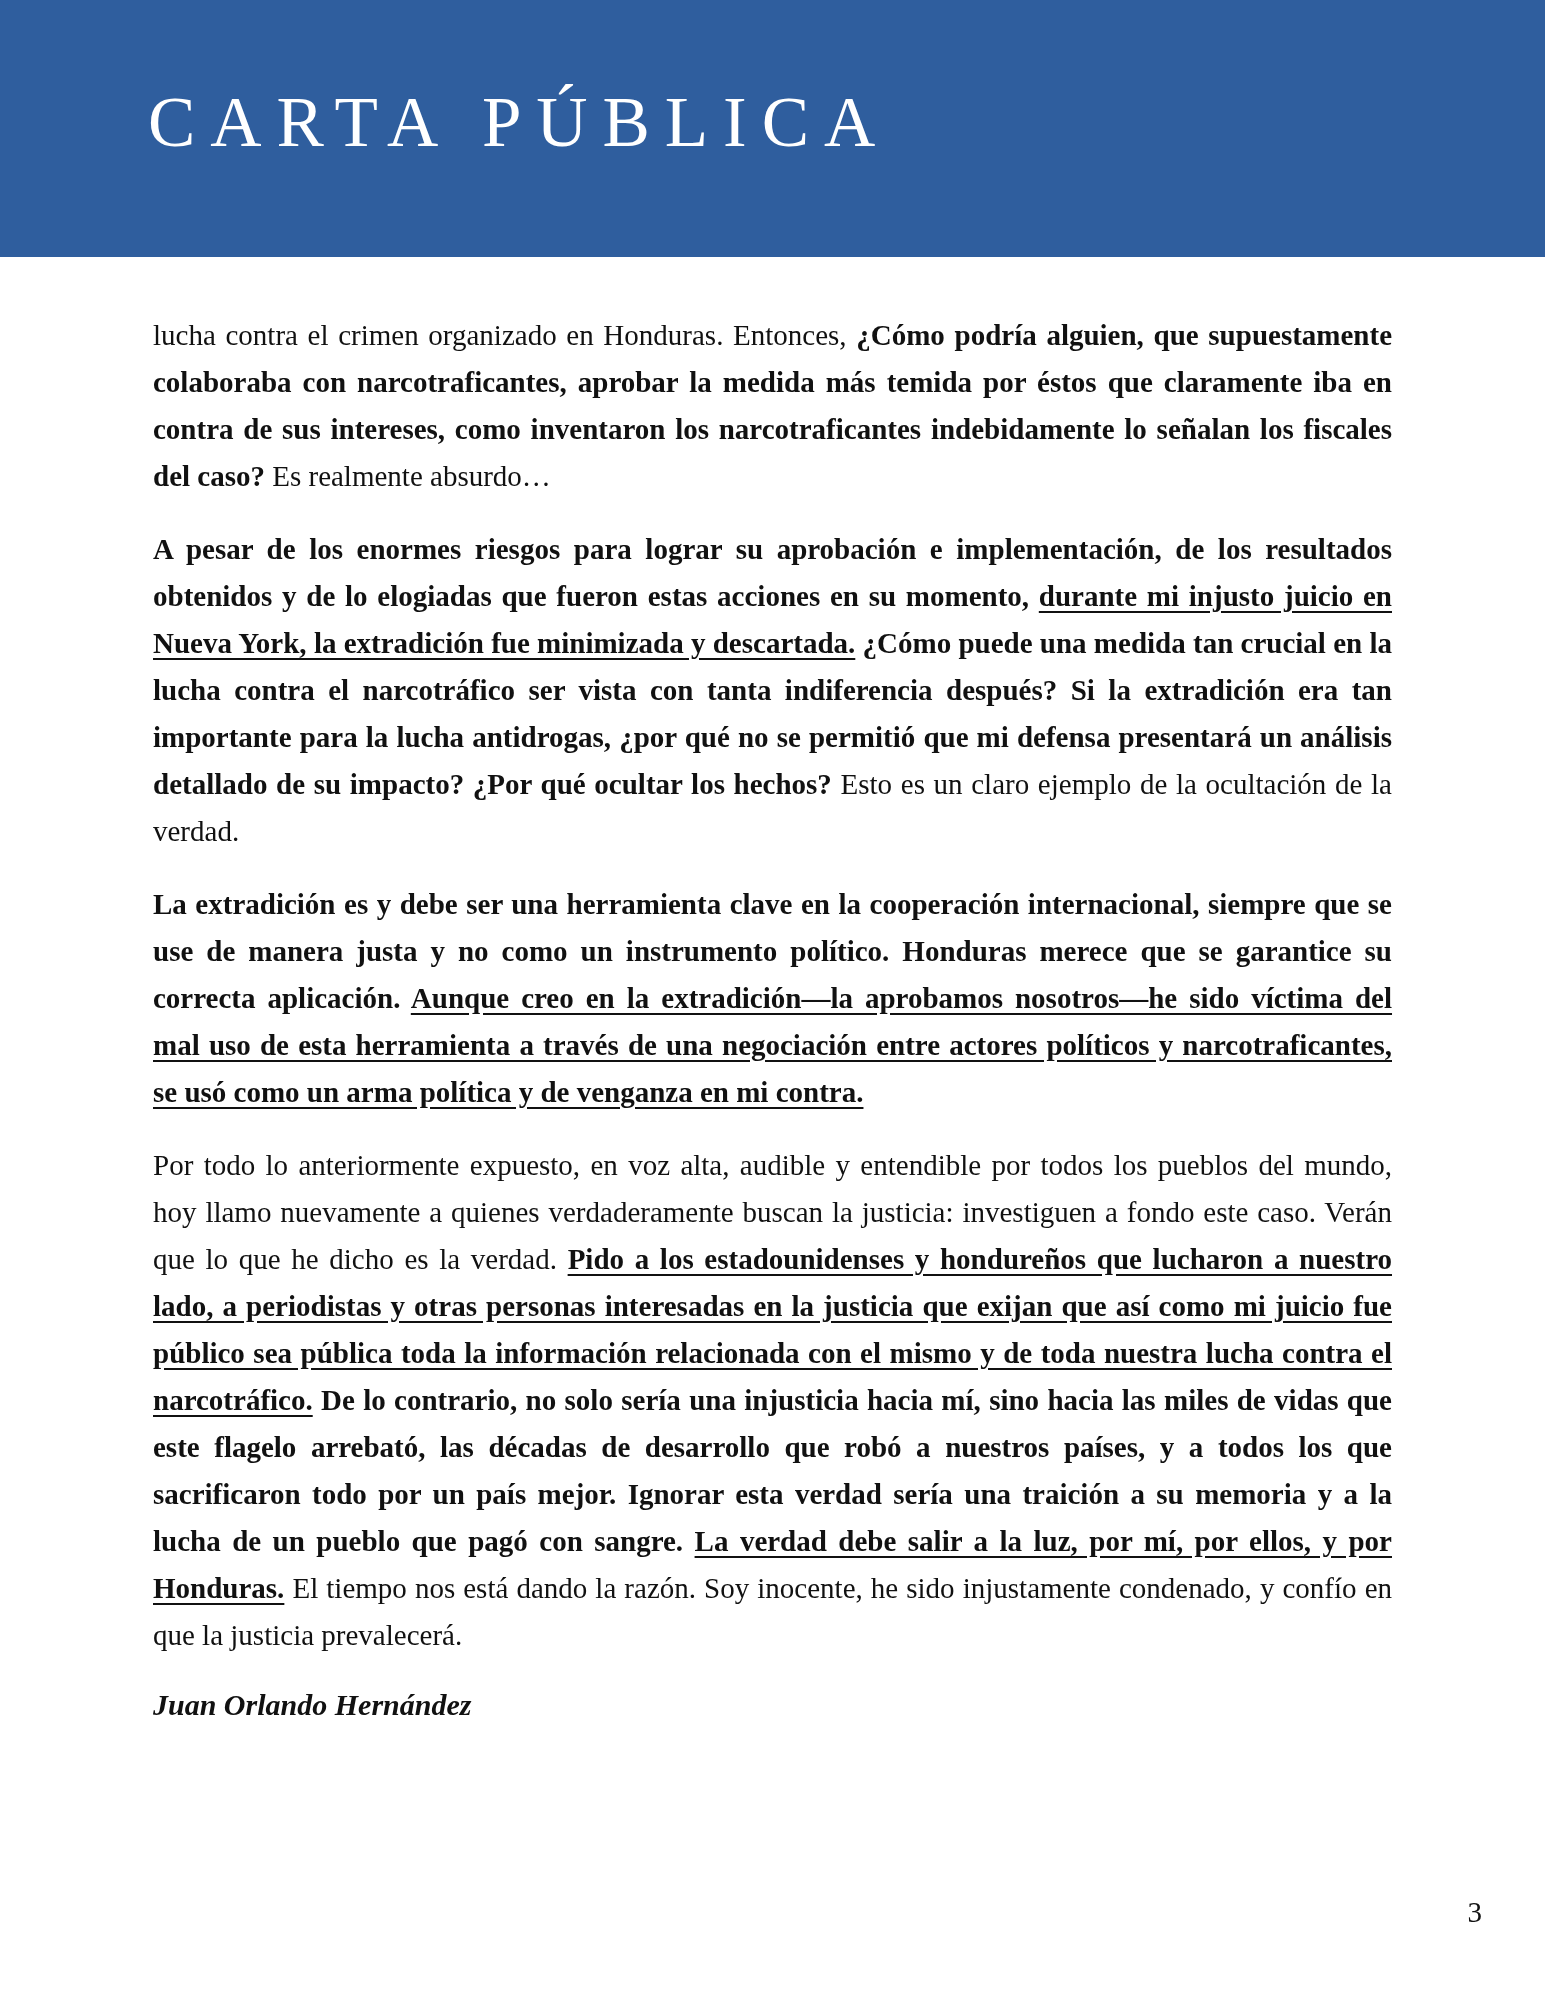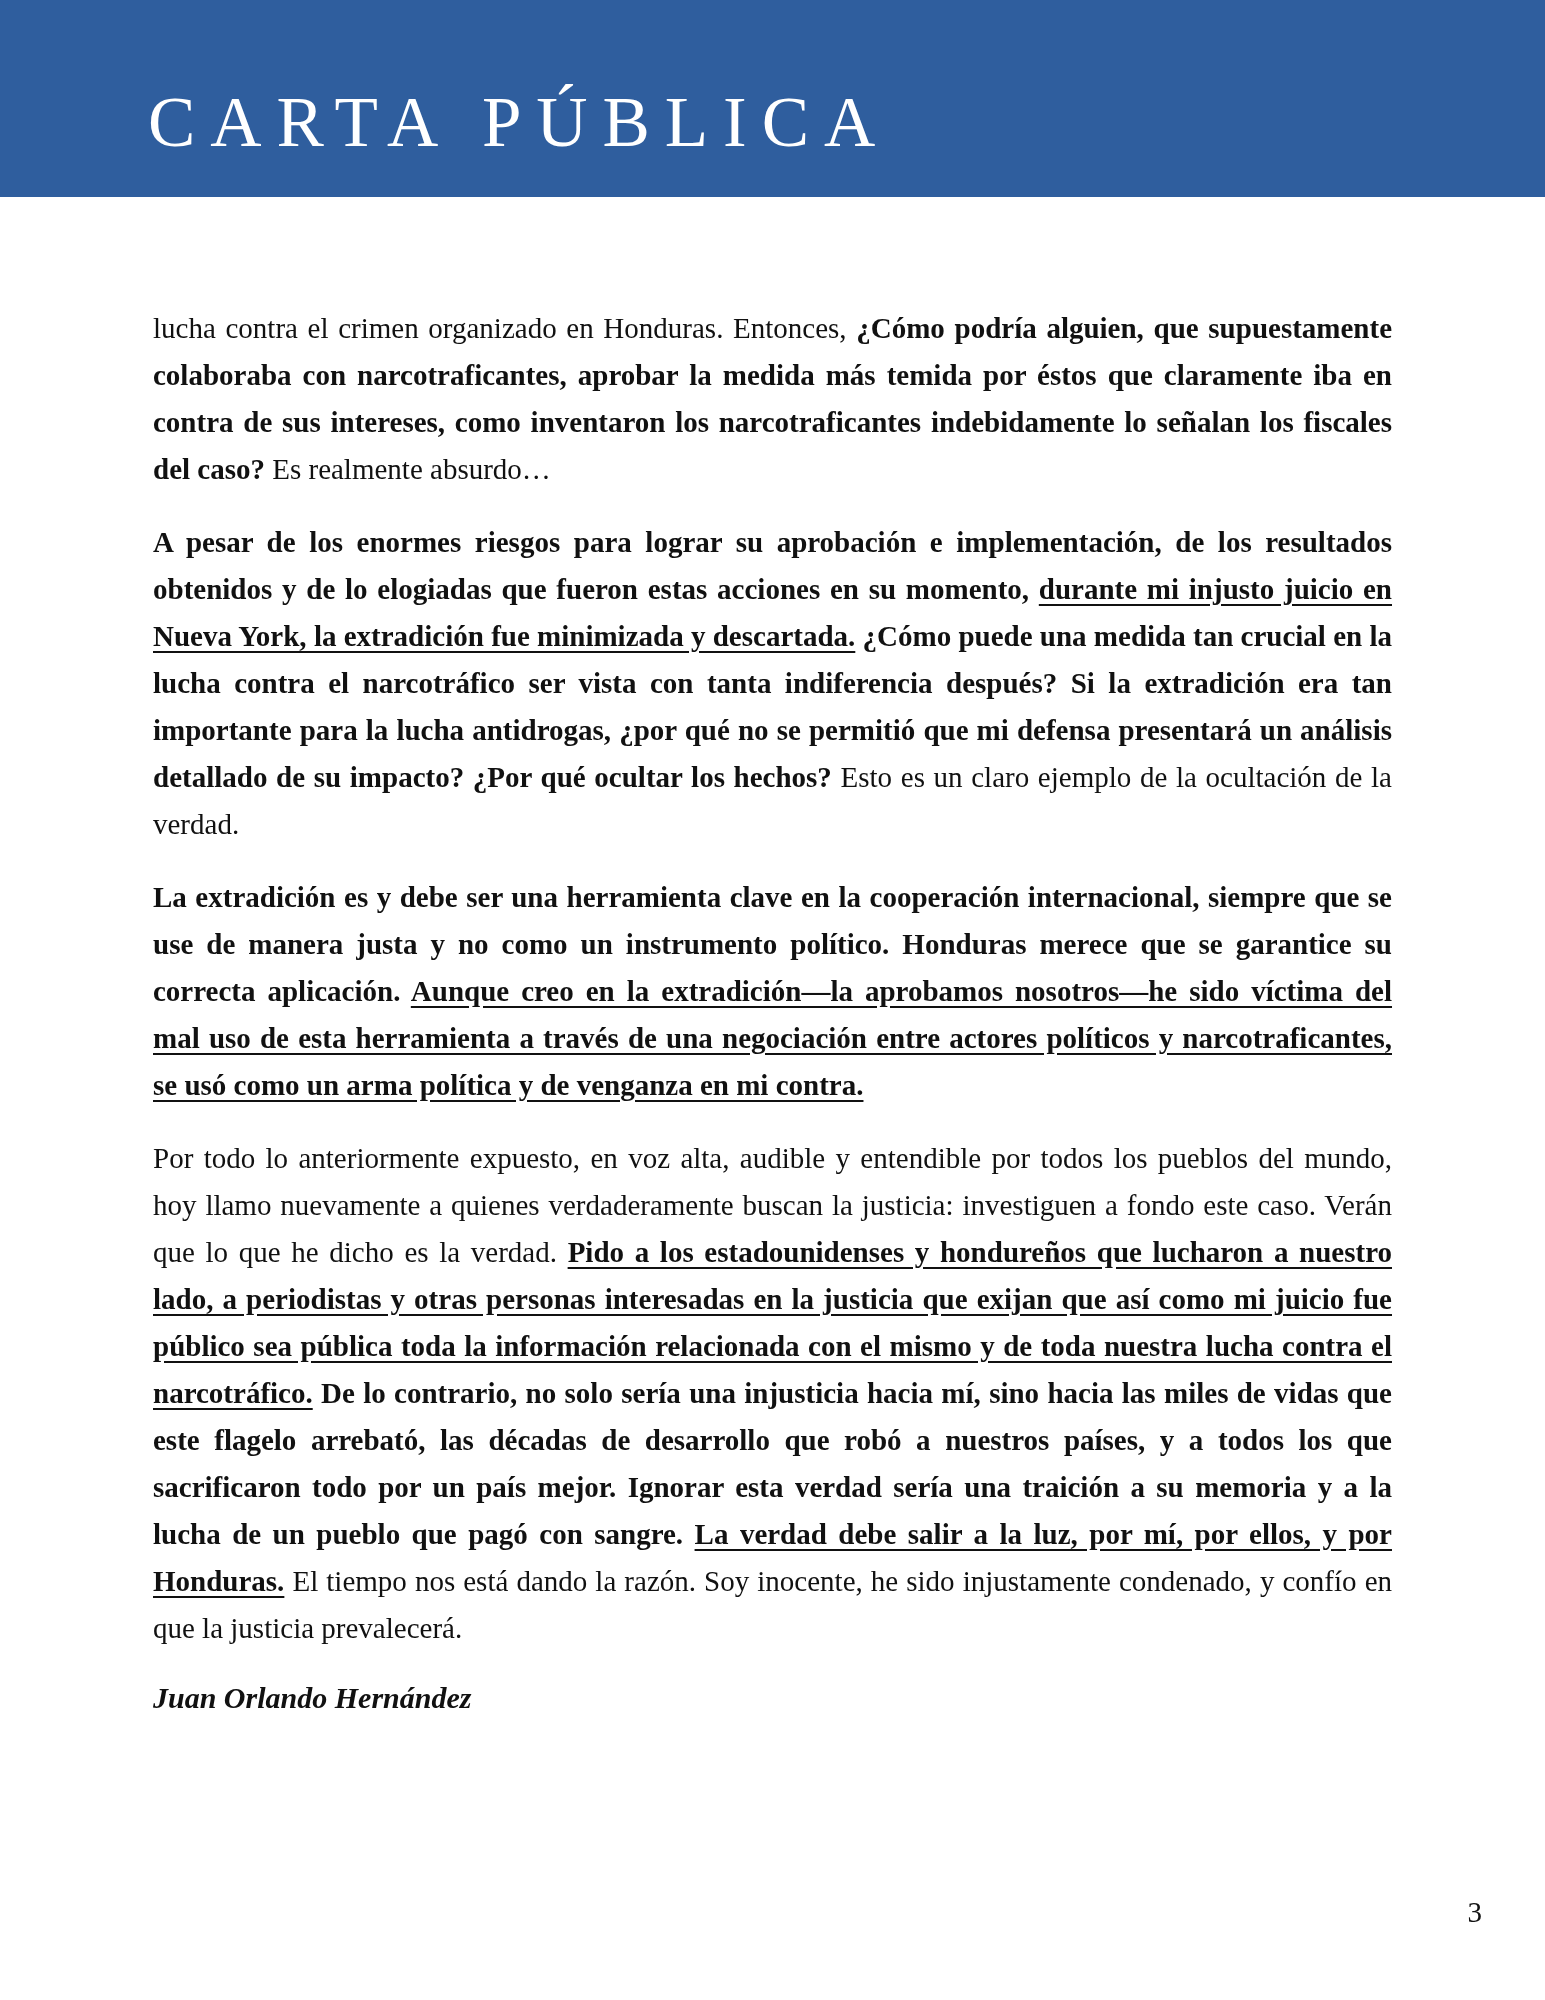"CARTA PÚBLICA" .banner { height: 197px -> 257px }
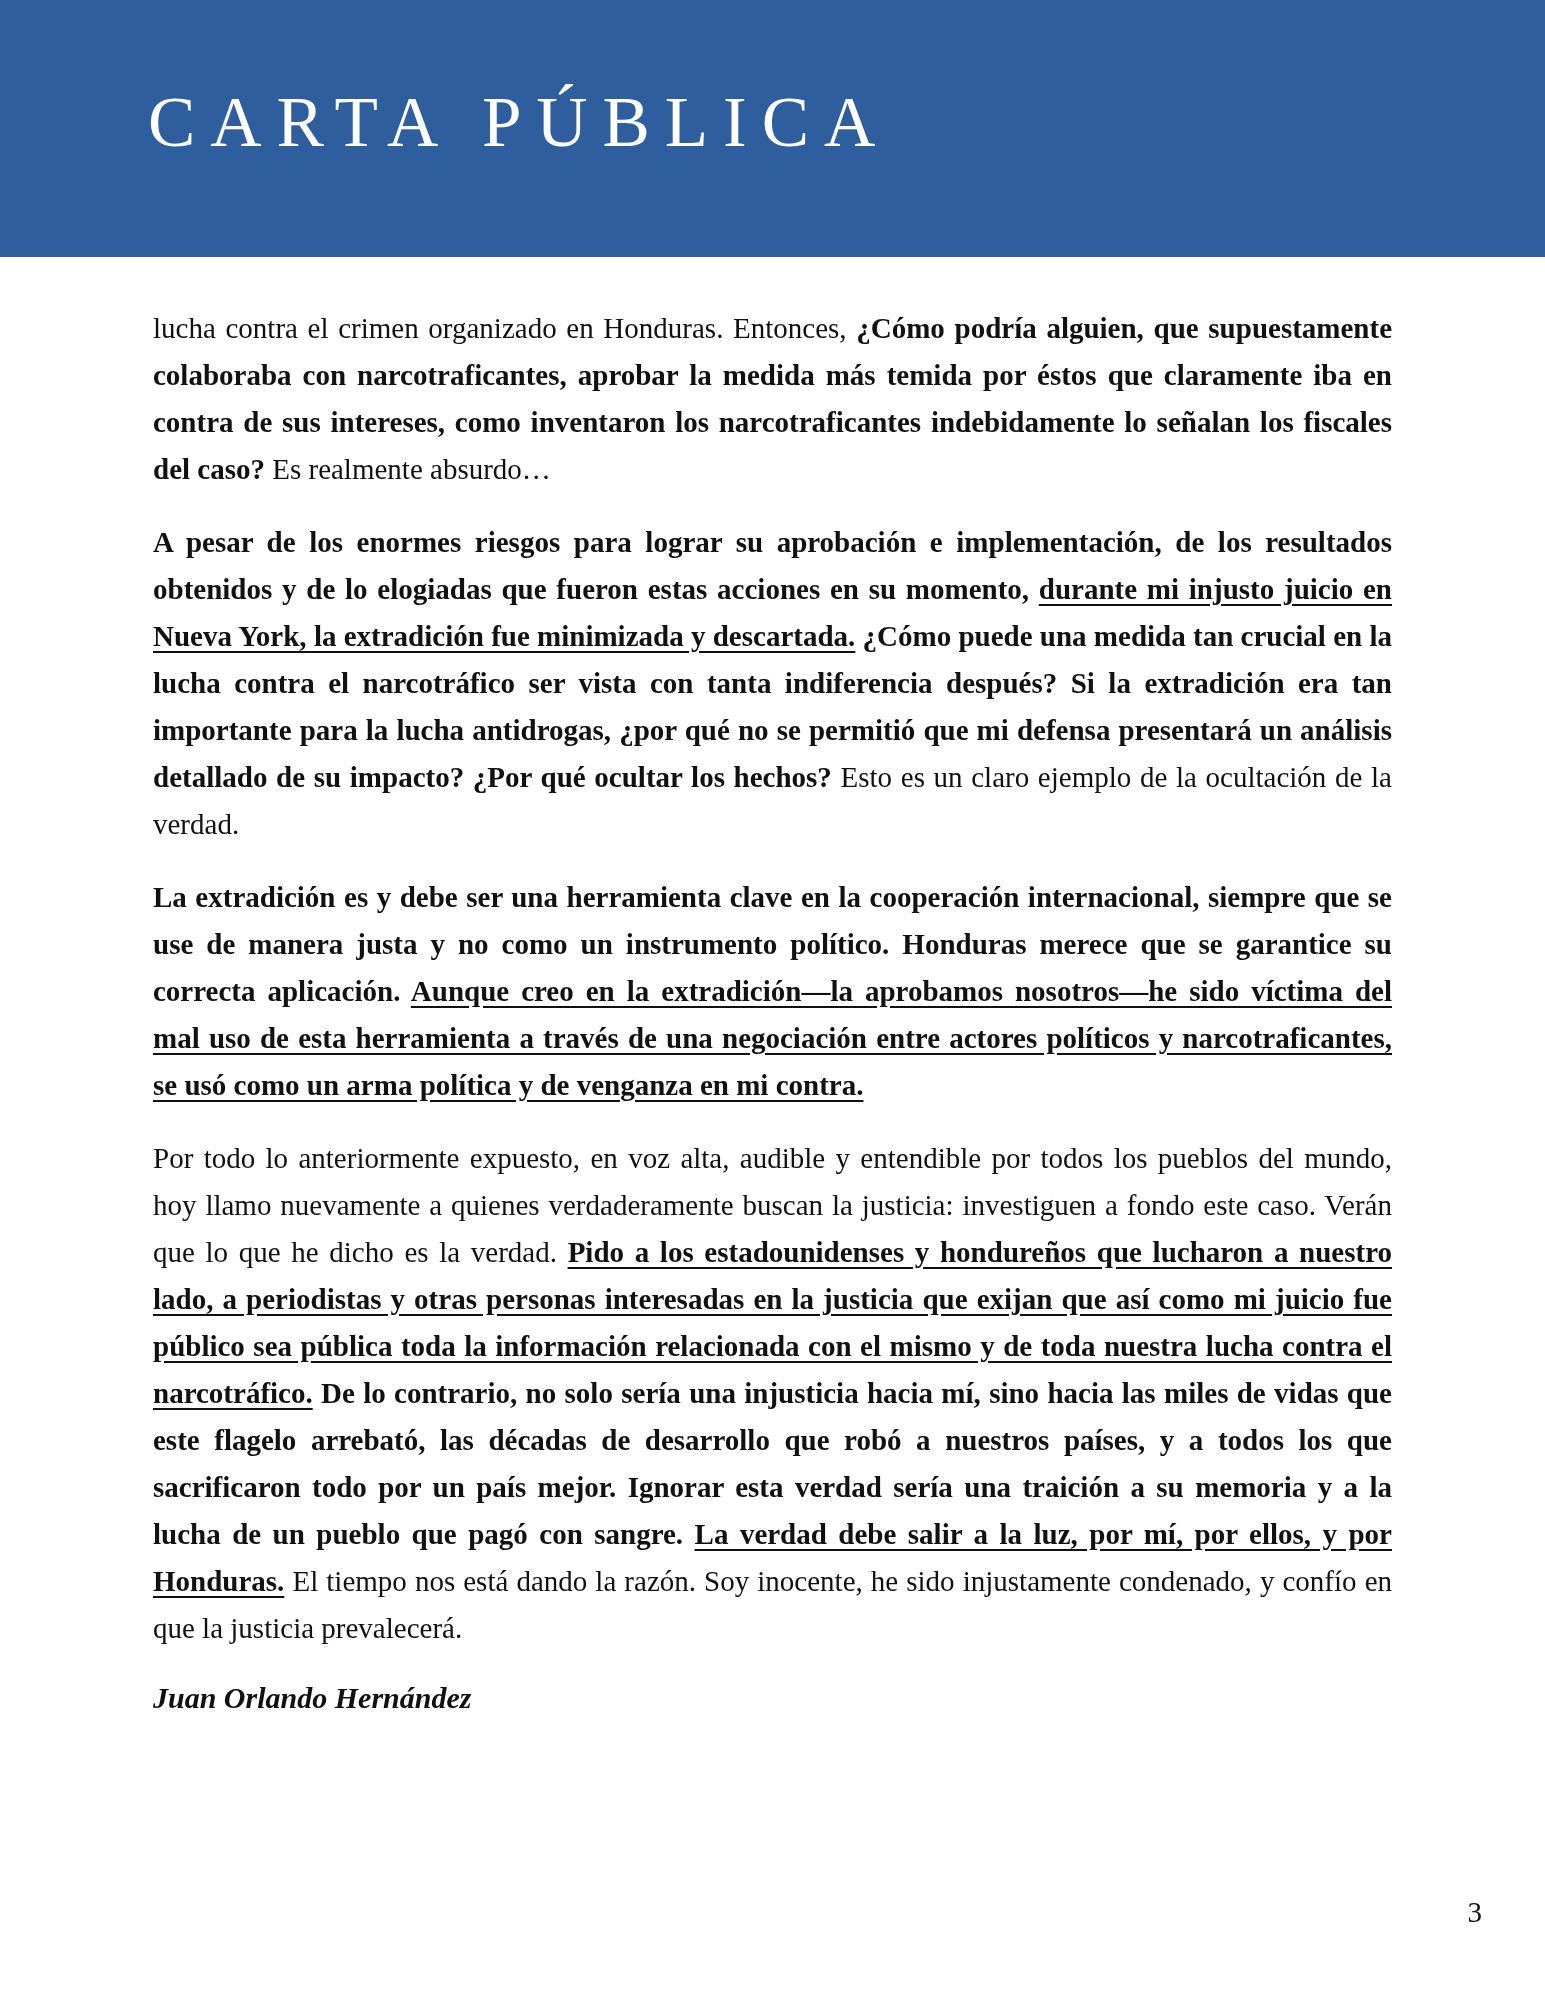"lucha contra el crimen organizado" .content p { margin: 4px 0 26px 0 -> 11px 0 26px 0 }
